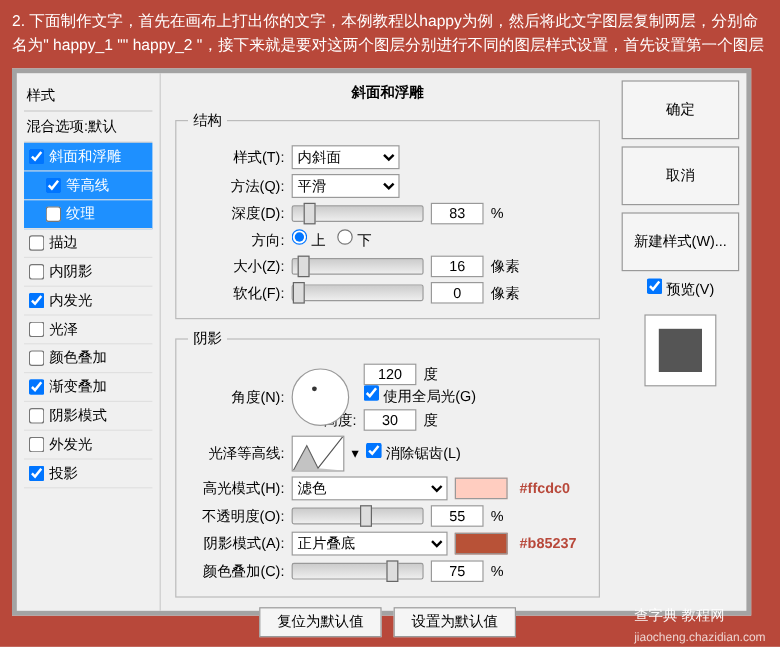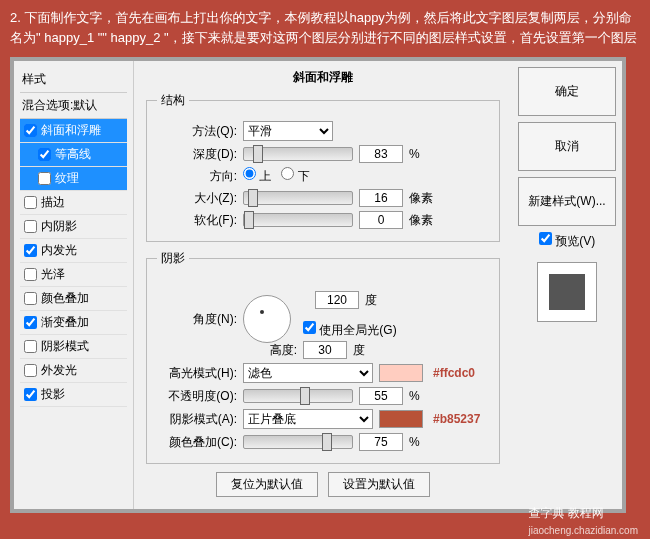"样式(T):" div.row { html: none -> <div> <span>样式(T):</span> <select><option>内斜面</option></select> </div> }
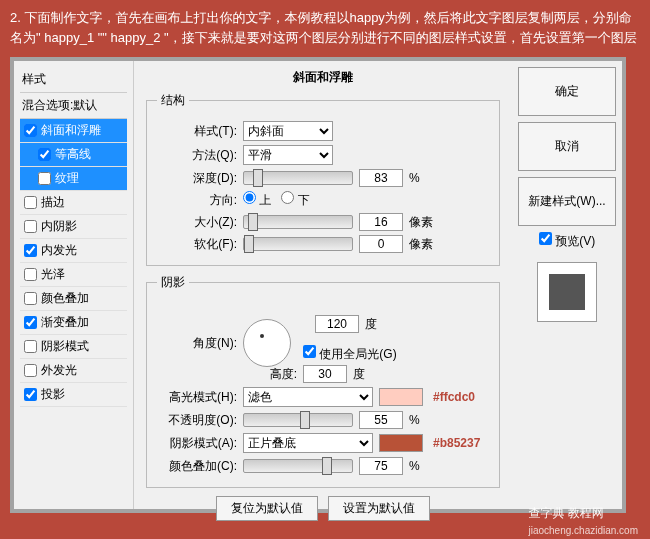"120" div.row { margin: 12px -> 0 }
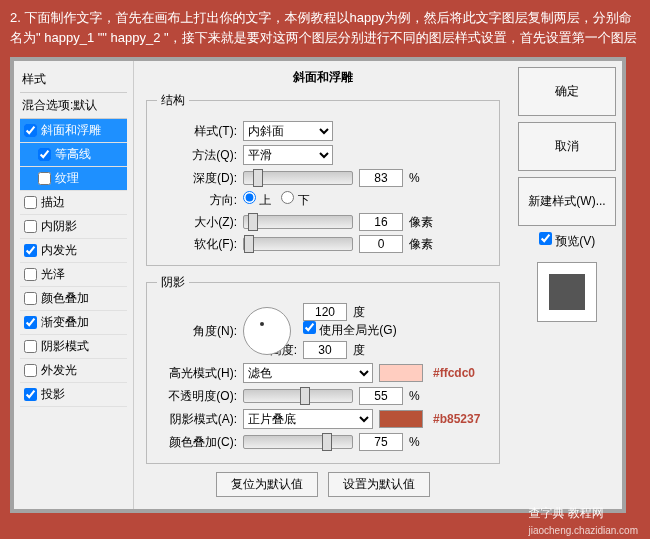"光泽等高线:" div.row { html: none -> <div> <span>光泽等高线:</span> <div> <svg> <path></path> <path></path> </svg> </div> <span>▾</span> <label><input> <span>消除锯齿(L)</span></label> </div> }
